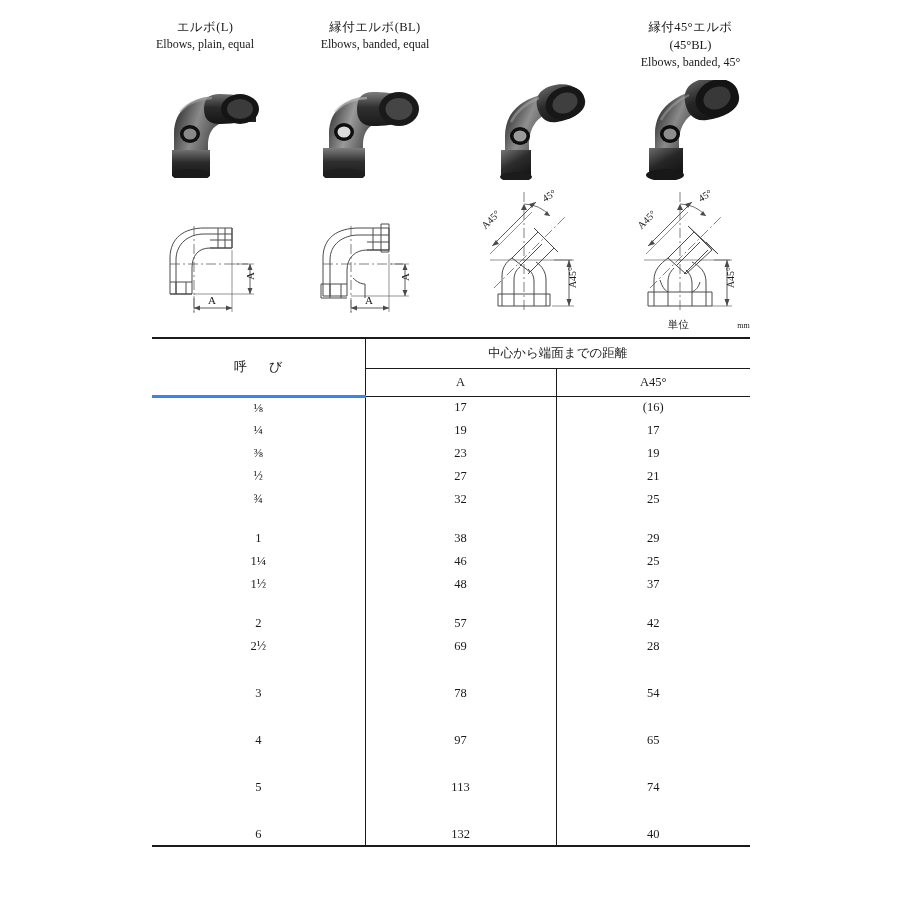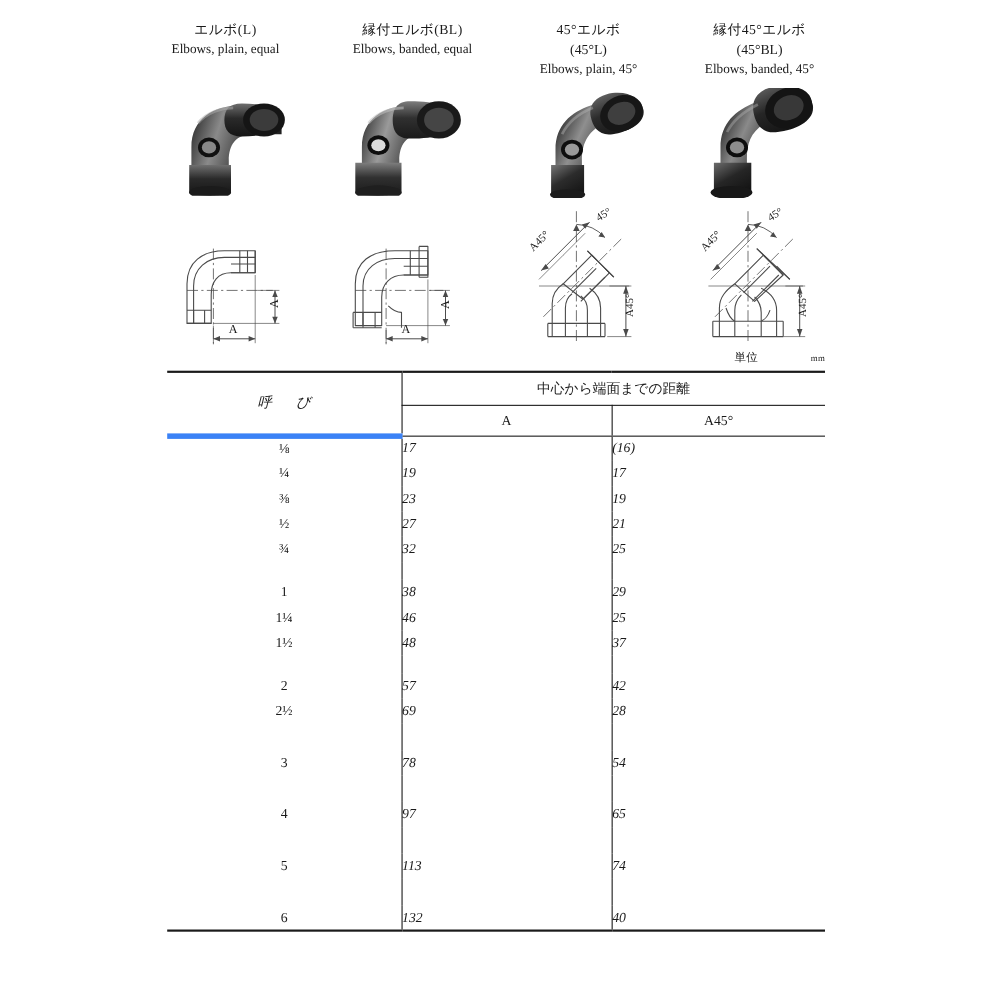"45°エルボ" div.col-head { html: <div> <div>45°エルボ</div> <div>(45°L)</div> <div>Elbows, plain, 45°</div> </div> -> none }
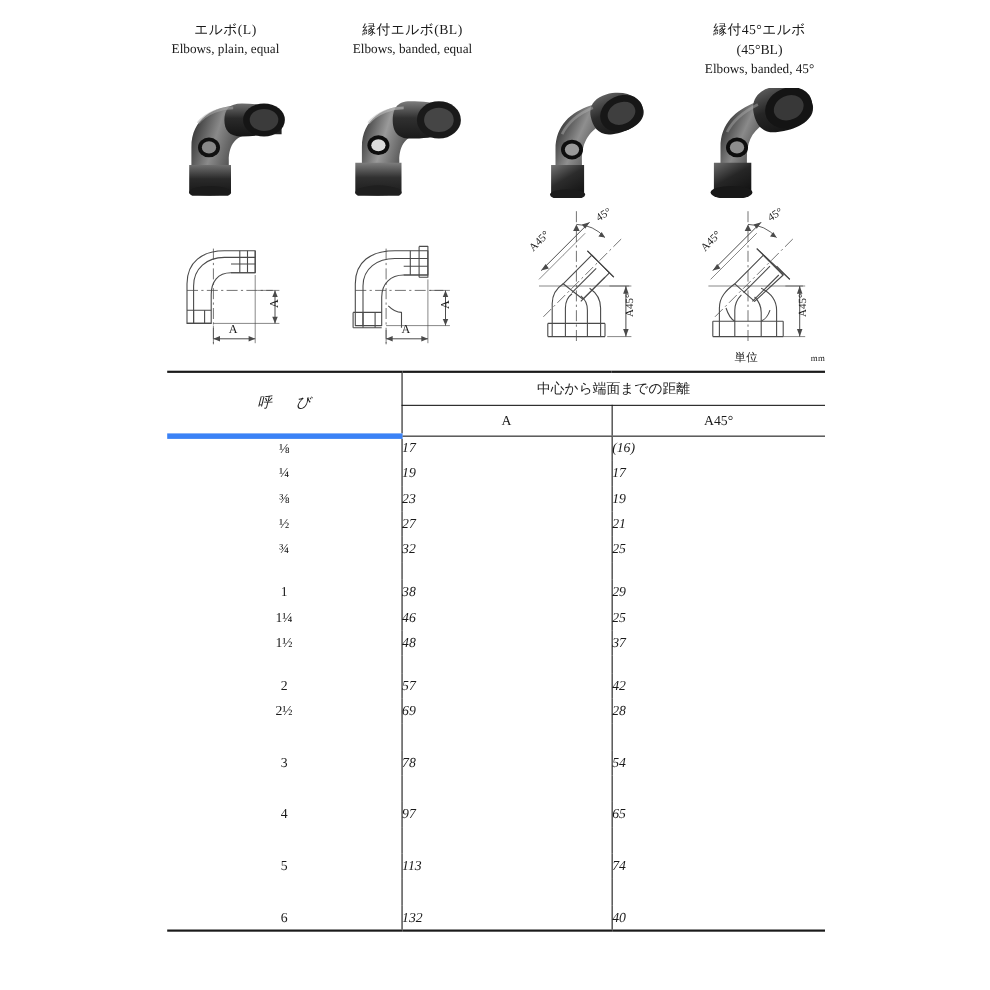"呼 び" td.th-name { border-bottom: 5px solid #3b82f6 -> 3px solid #3b82f6; font-style: italic -> none }
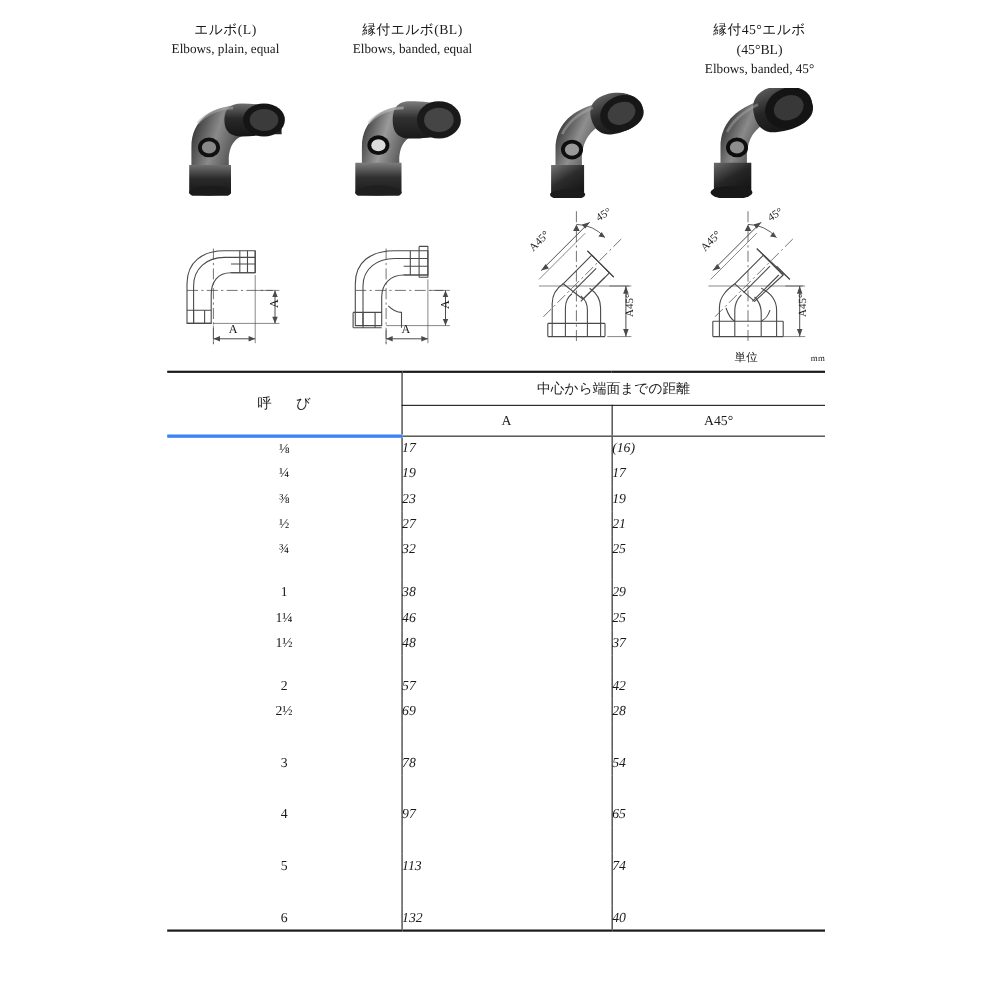"17" td.c-val { font-style: italic -> none; text-align: left -> center }
